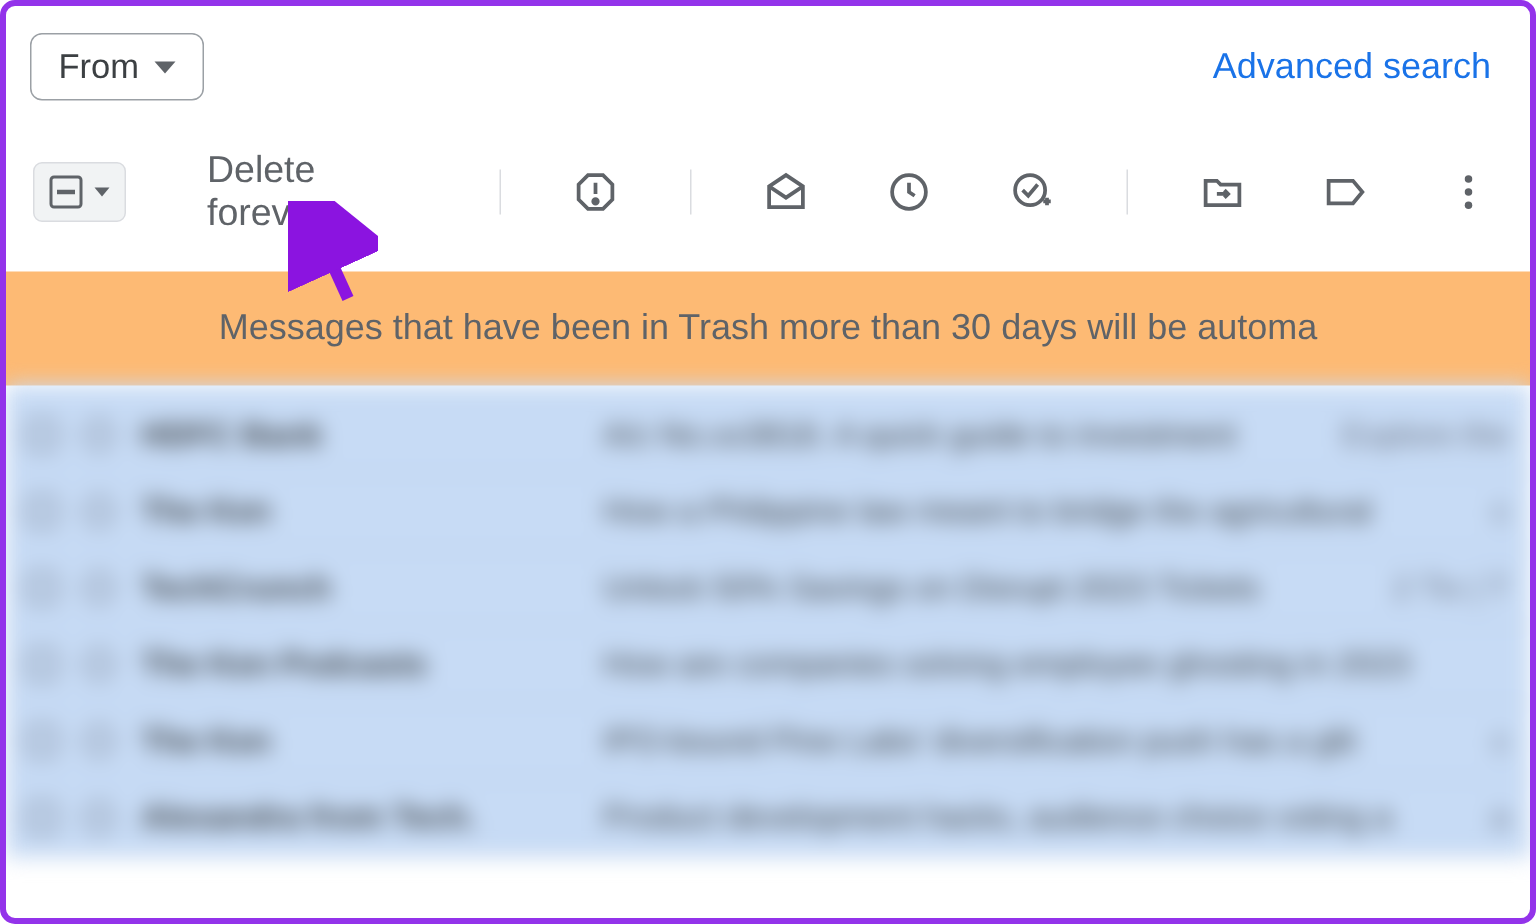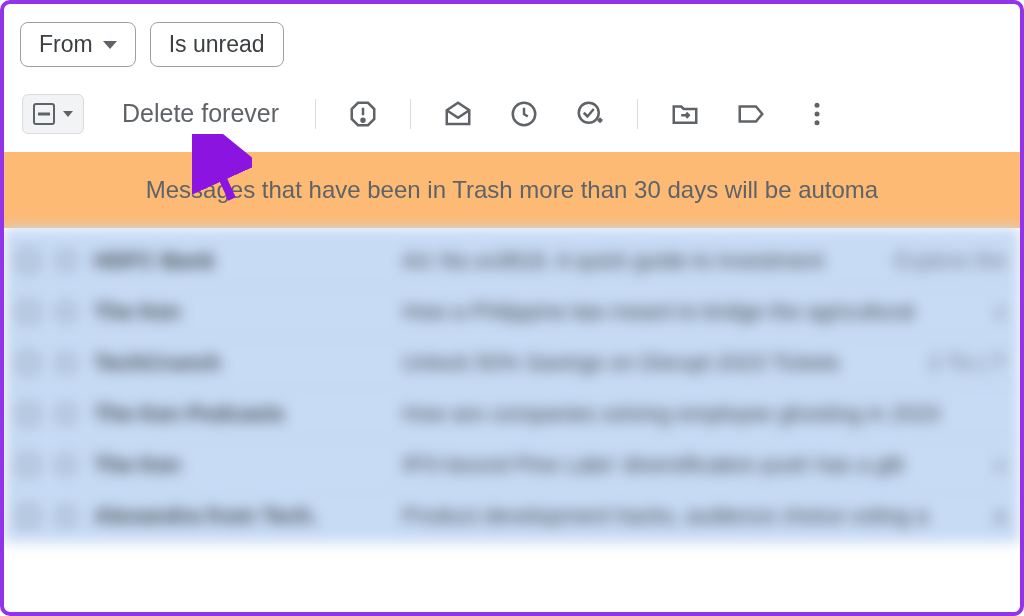"Is unread" div.chip { html: <div> <span>Is unread</span> </div> -> none }
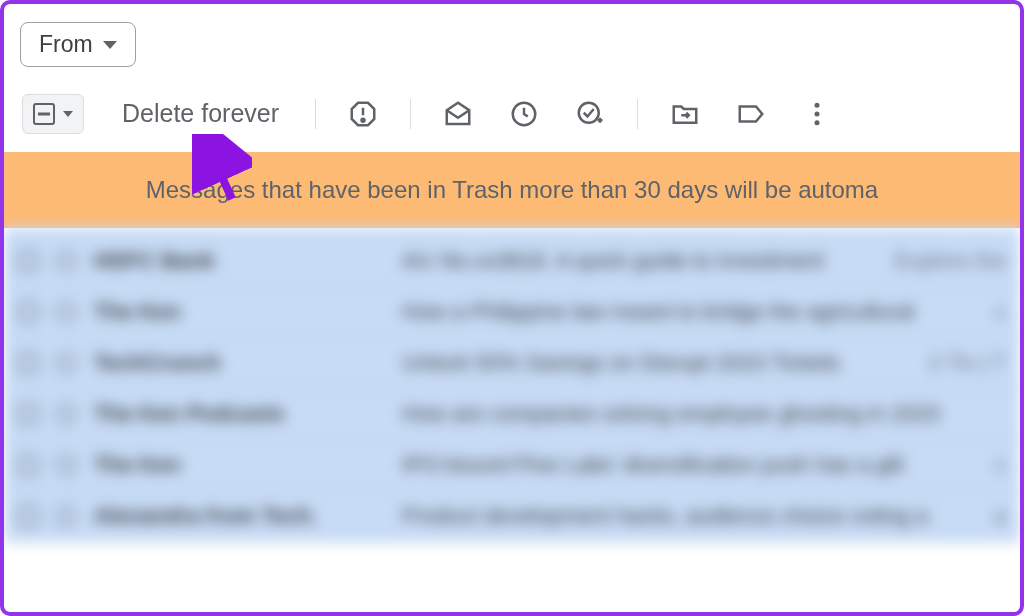"Advanced search" span.adv-search { html: none -> <span>Advanced search</span> }
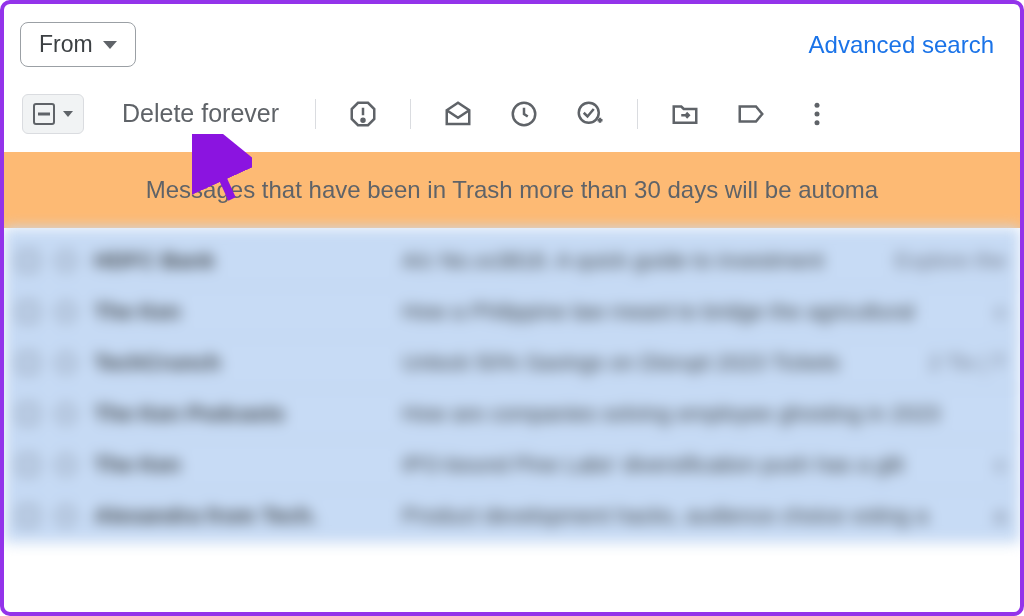"Delete forever" .toolbar { gap: 8px -> 24px }
